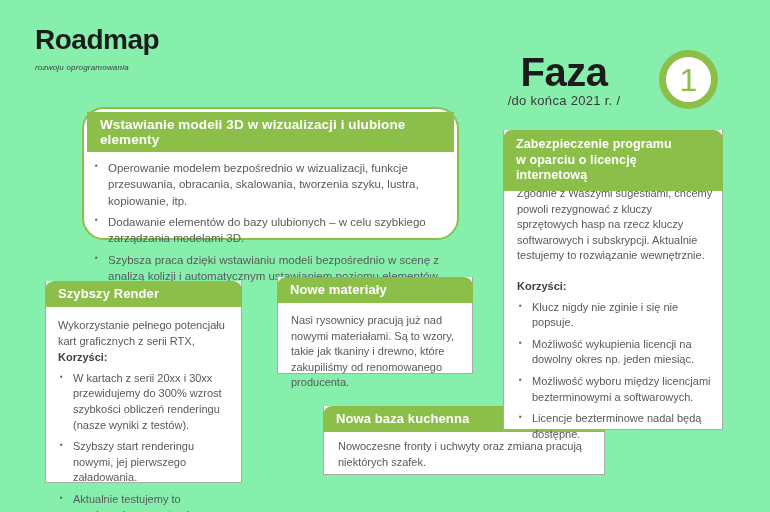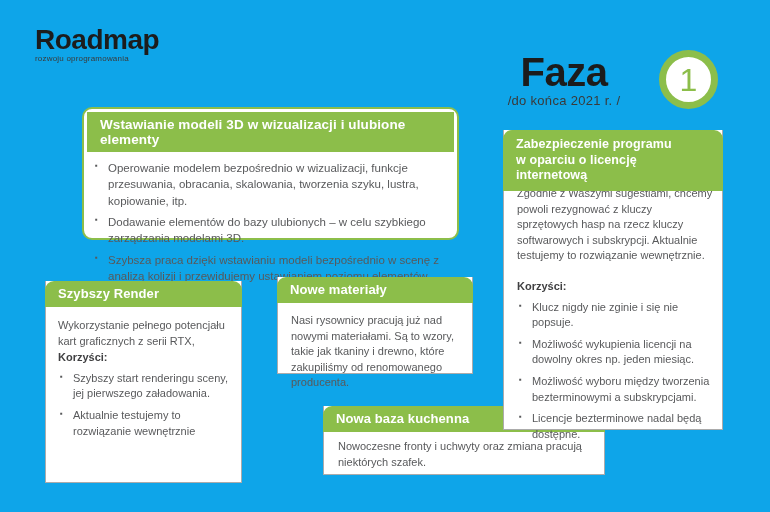"Roadmap" .canvas { background: #0ea5e9 -> #86efac }
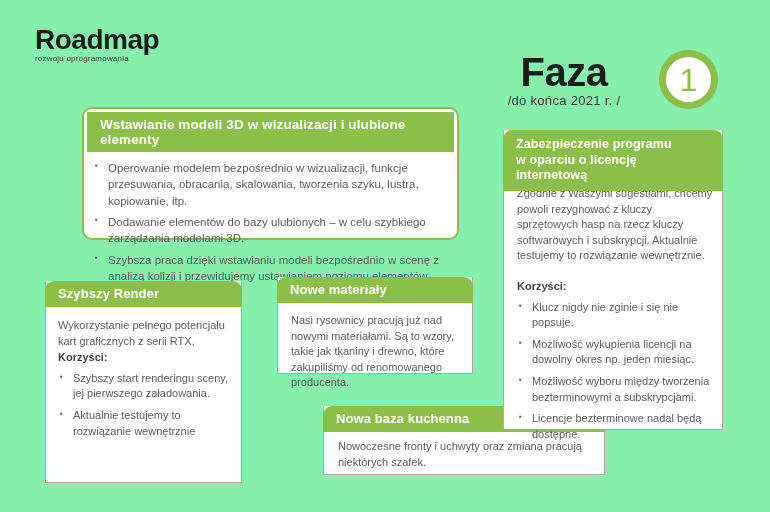"rozwoju oprogramowania" .logo-subtitle { font-style: none -> italic; margin-top: 0 -> 9px }
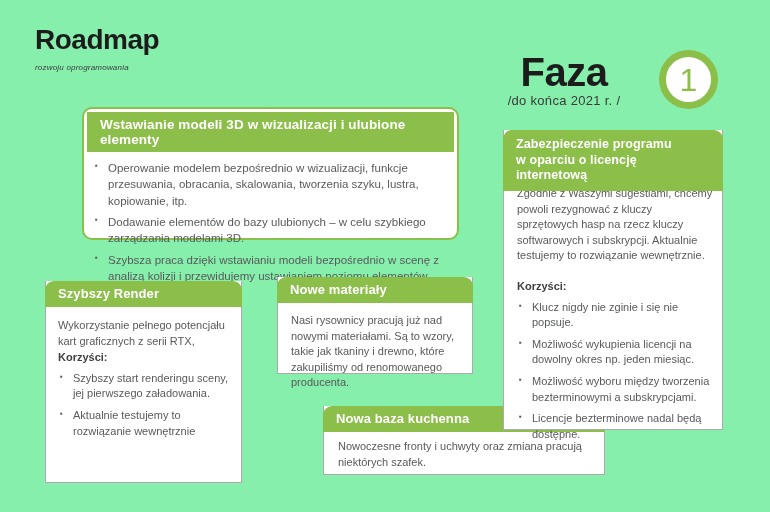"Wstawianie modeli 3D w wizualizacji" .card-big { border-radius: 10px -> 22px }
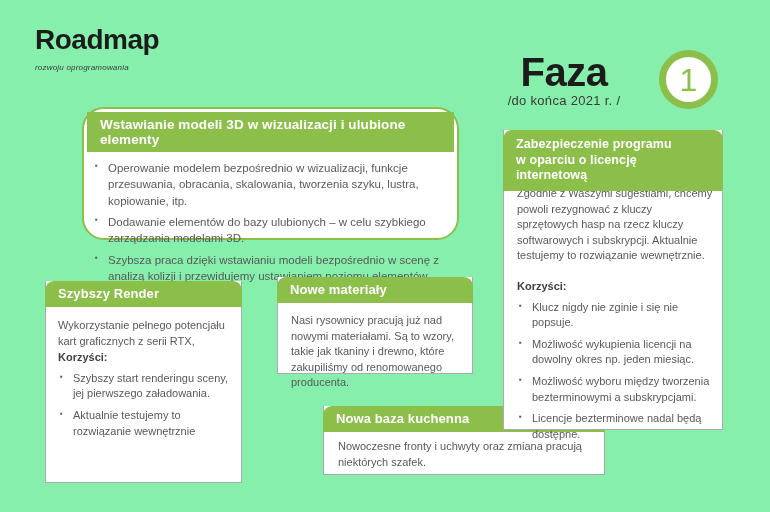"Szybsza praca dzięki wstawianiu modeli" li { text: przewidujemy -> automatycznym }
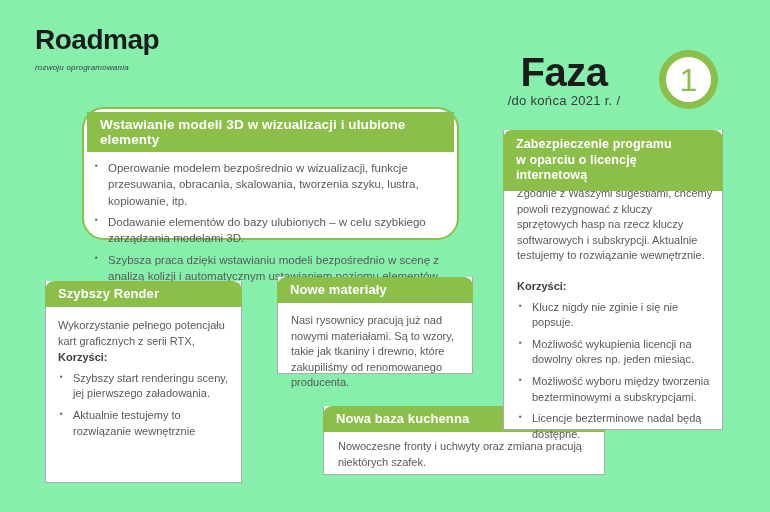"W kartach z serii 20xx" li { html: none -> <li>W kartach z serii 20xx i 30xx przewidujemy do 300% wzrost szybkości obliczeń renderingu (nasze wyniki z testów).</li> }
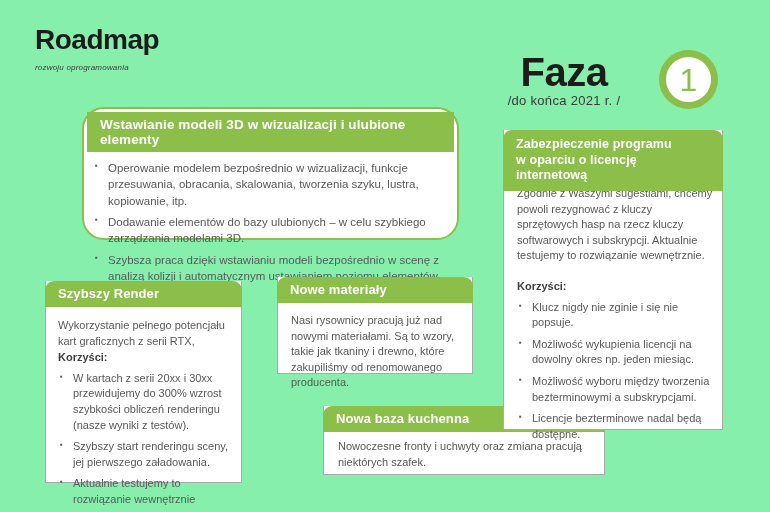"Możliwość wyboru między tworzenia" li { text: tworzenia bezterminowymi a subskrypcjami -> licencjami bezterminowymi a softwarowych }
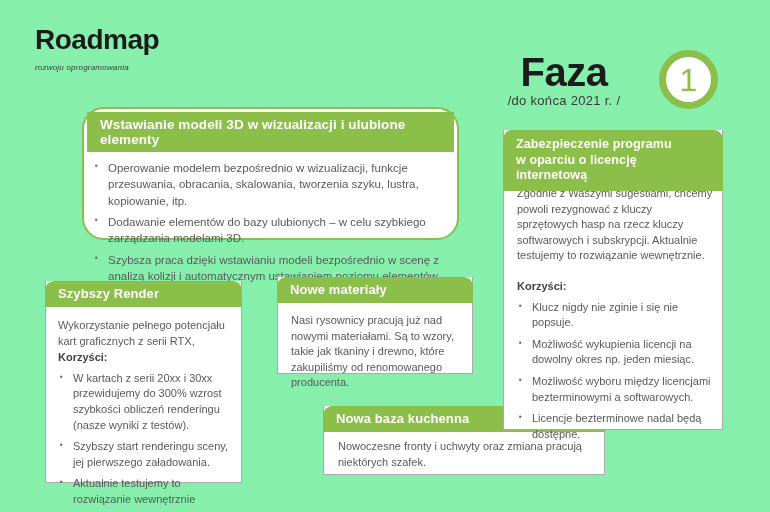"Szybszy start renderingu sceny, jej" li { text: sceny -> nowymi }
